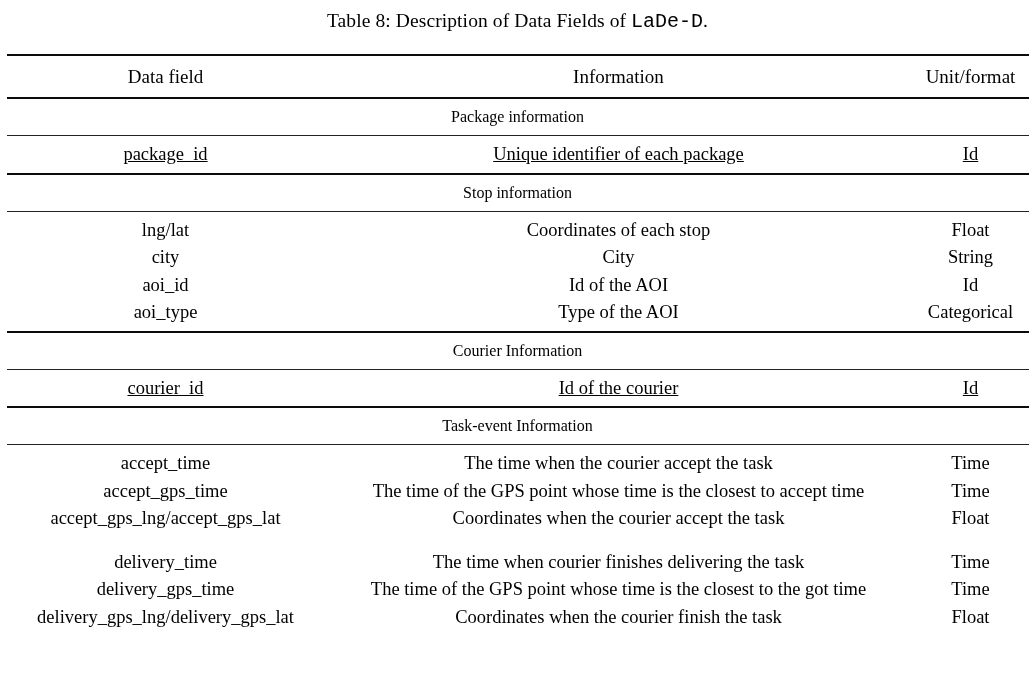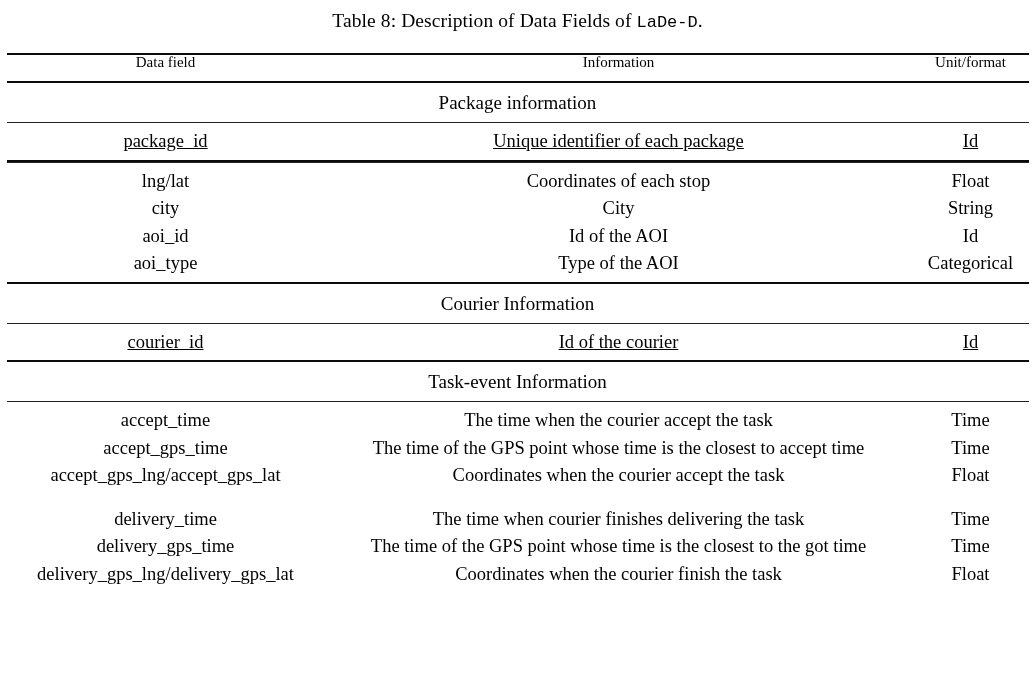"LaDe-D" .caption .mono { font-size: 17px -> 20px }
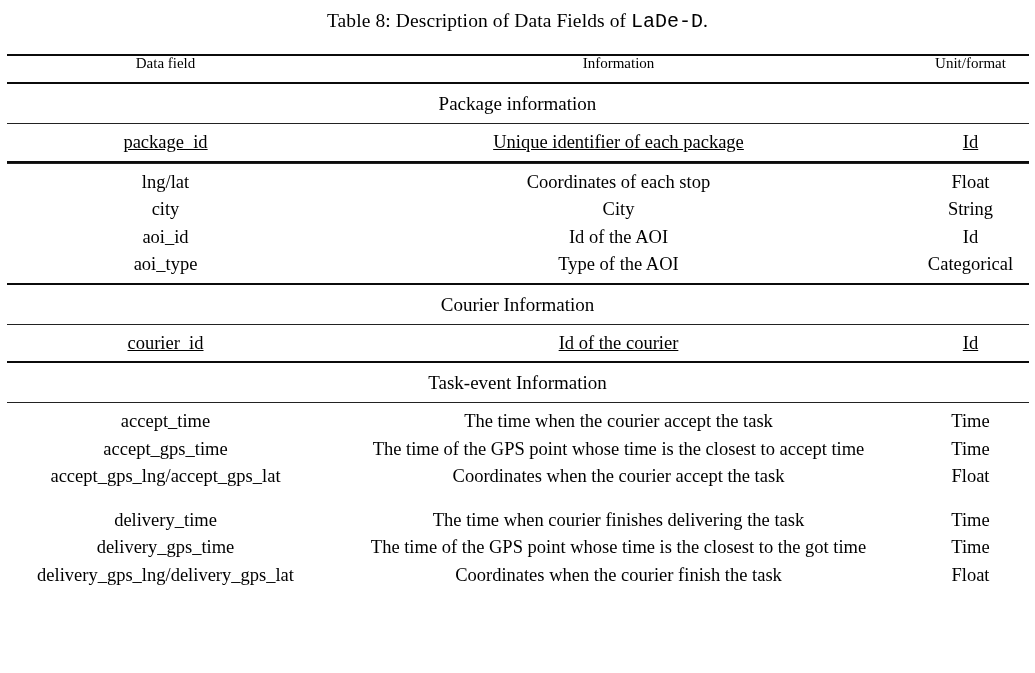"Data field" tr.header-row th { font-size: 15px -> 19px; padding-top: 0 -> 11px }
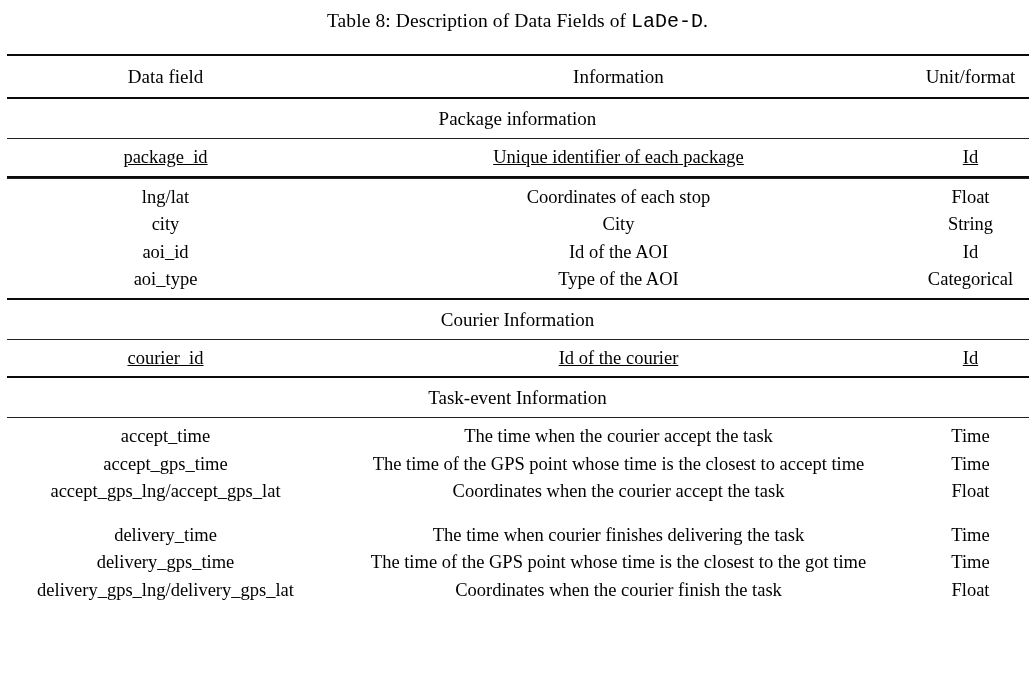"Package information" tr.section-row td { font-size: 19px -> 16px }
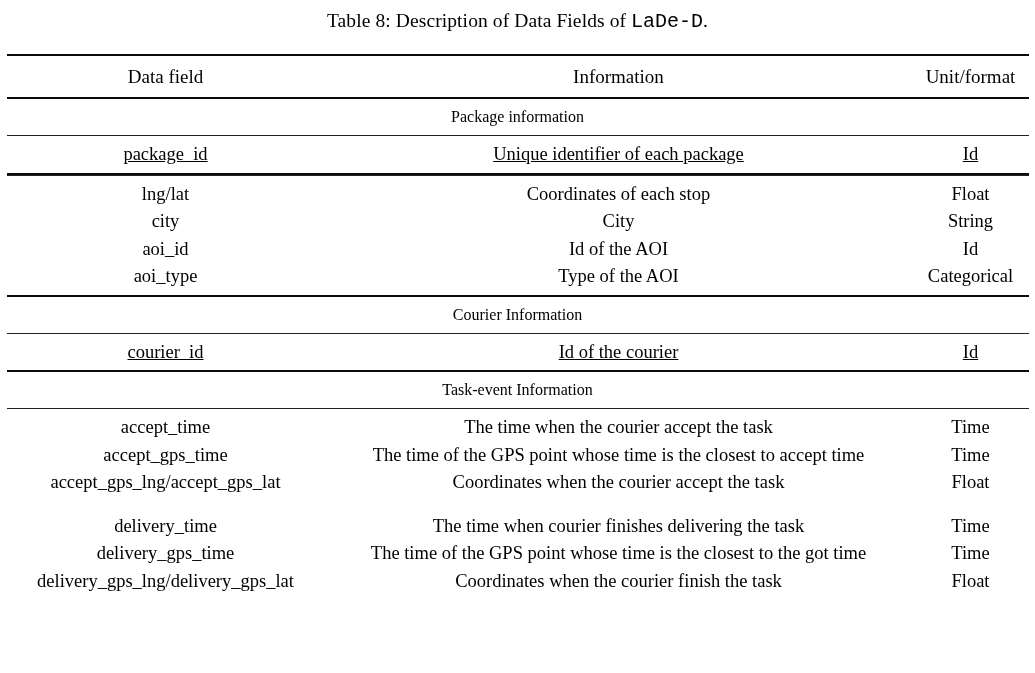"Stop information" tr.section-row { html: none -> <tr> <td>Stop information</td> </tr> }
